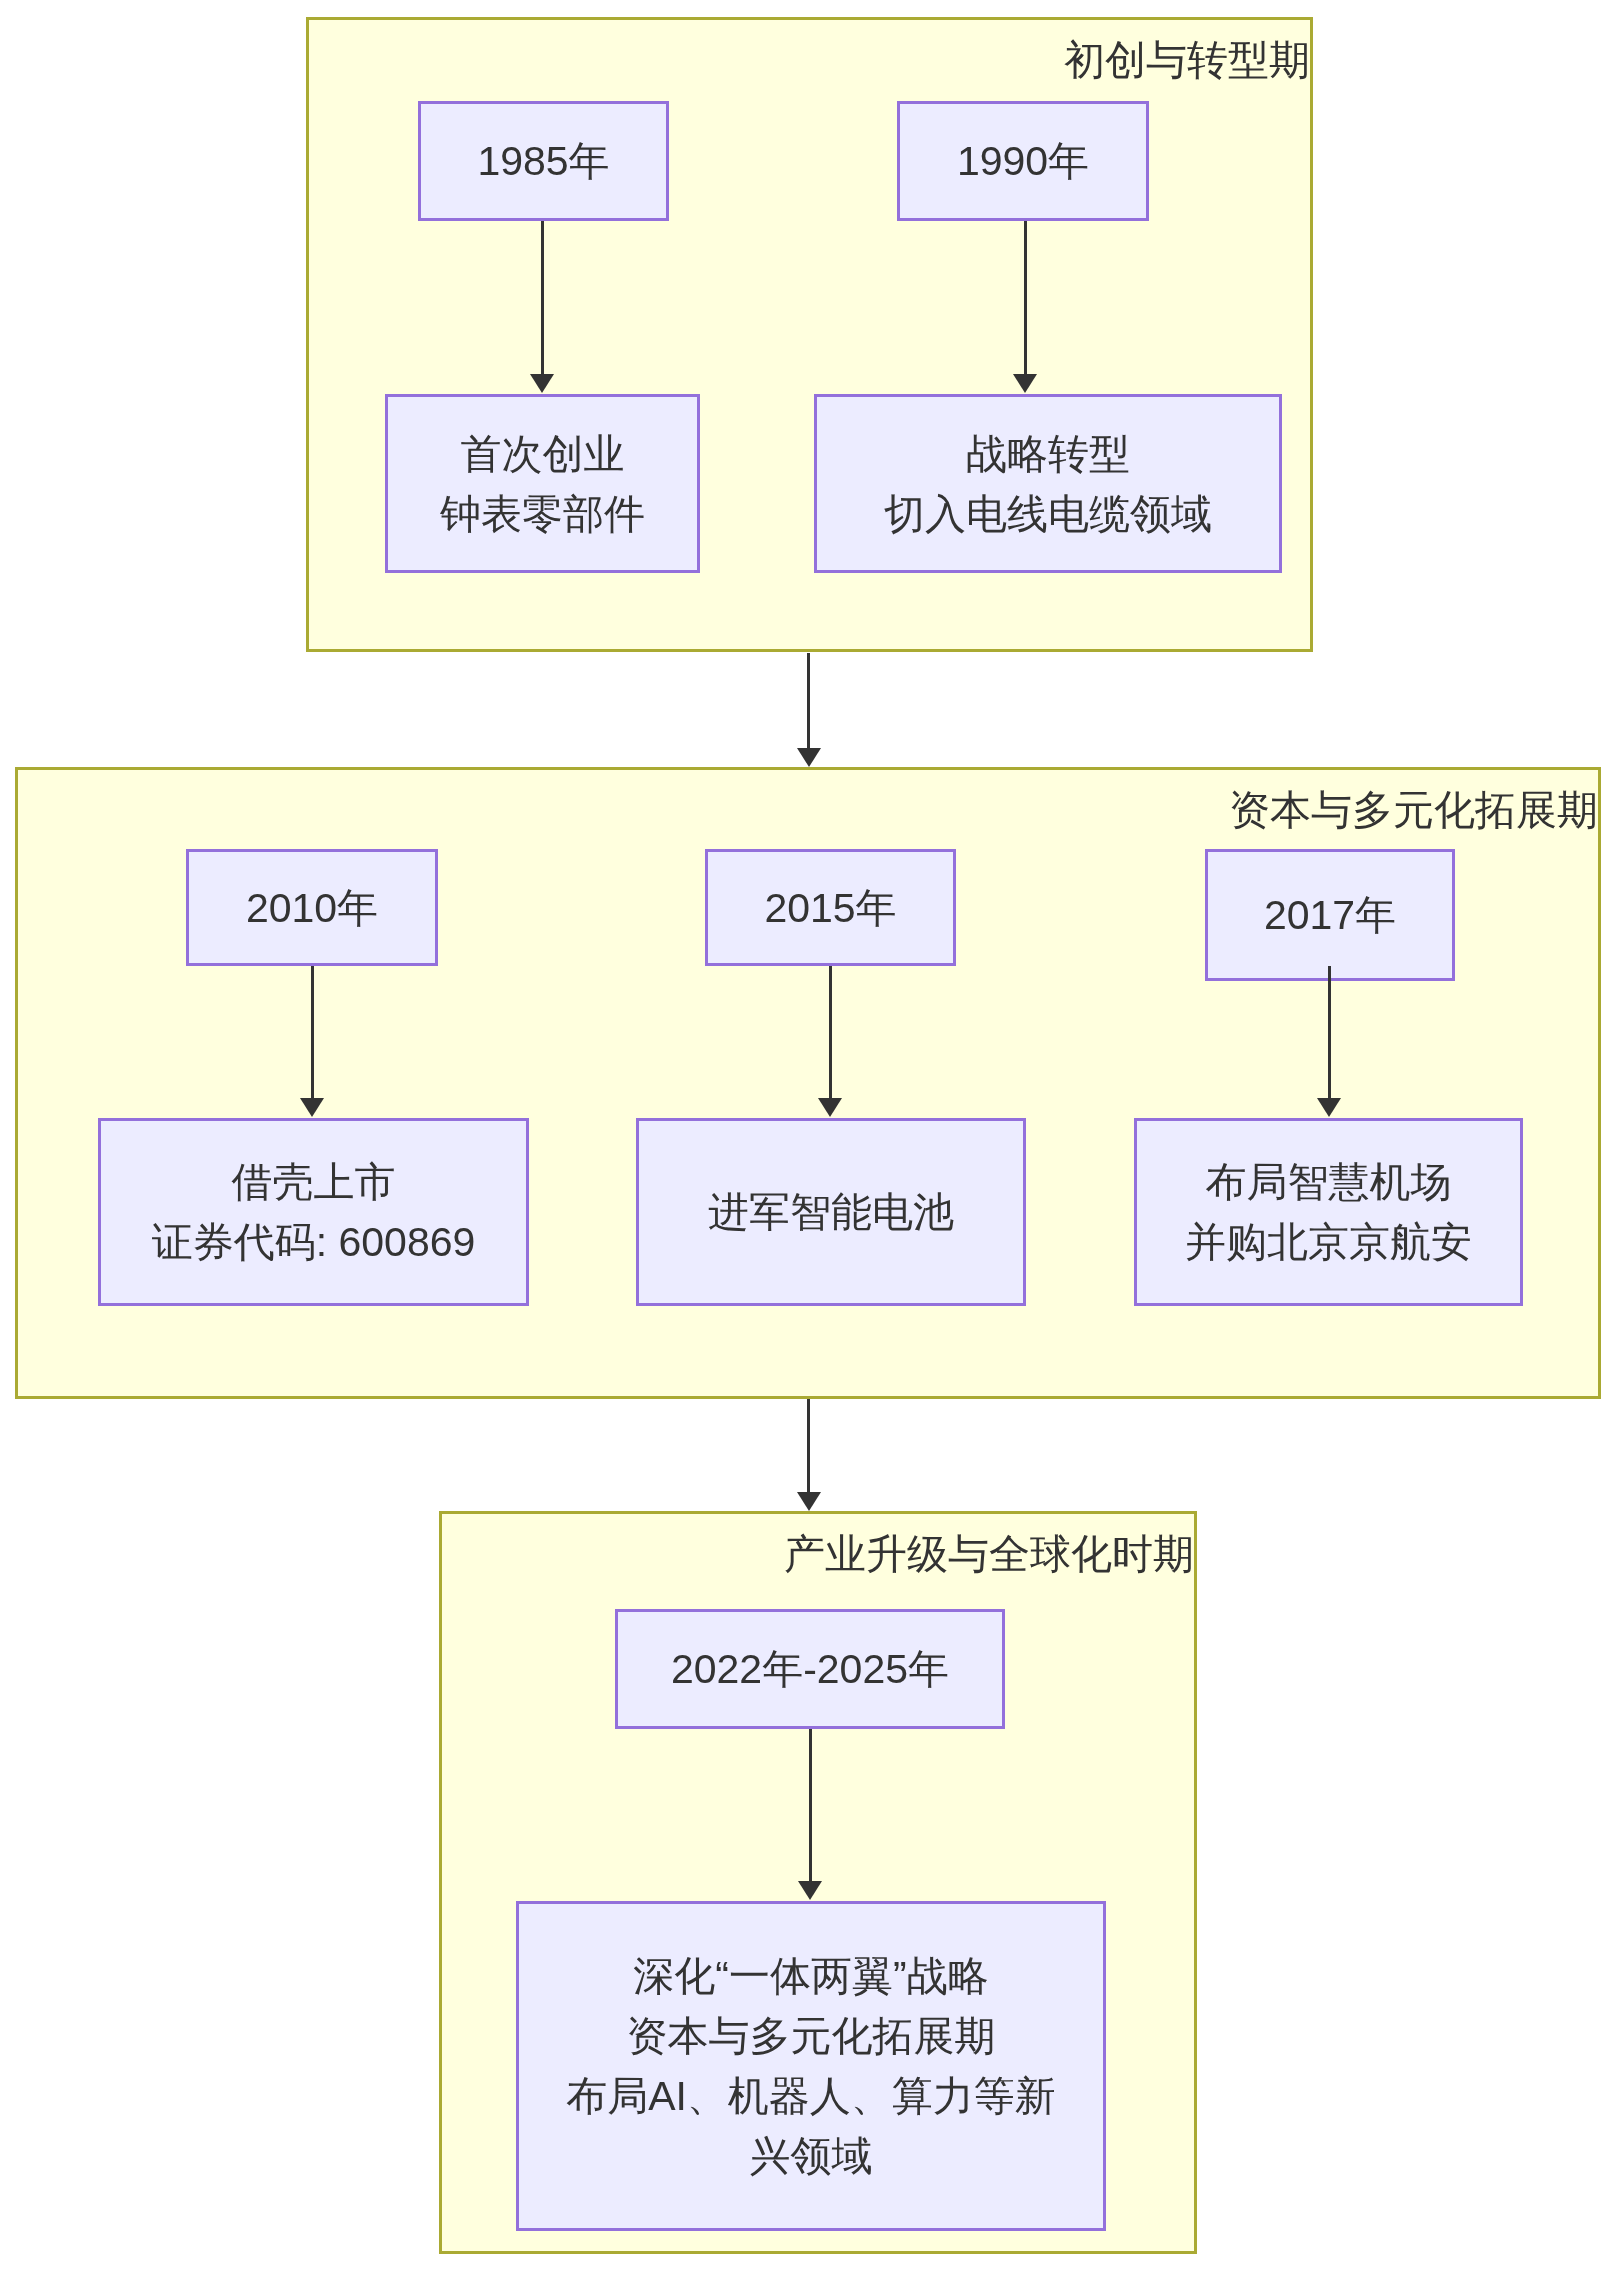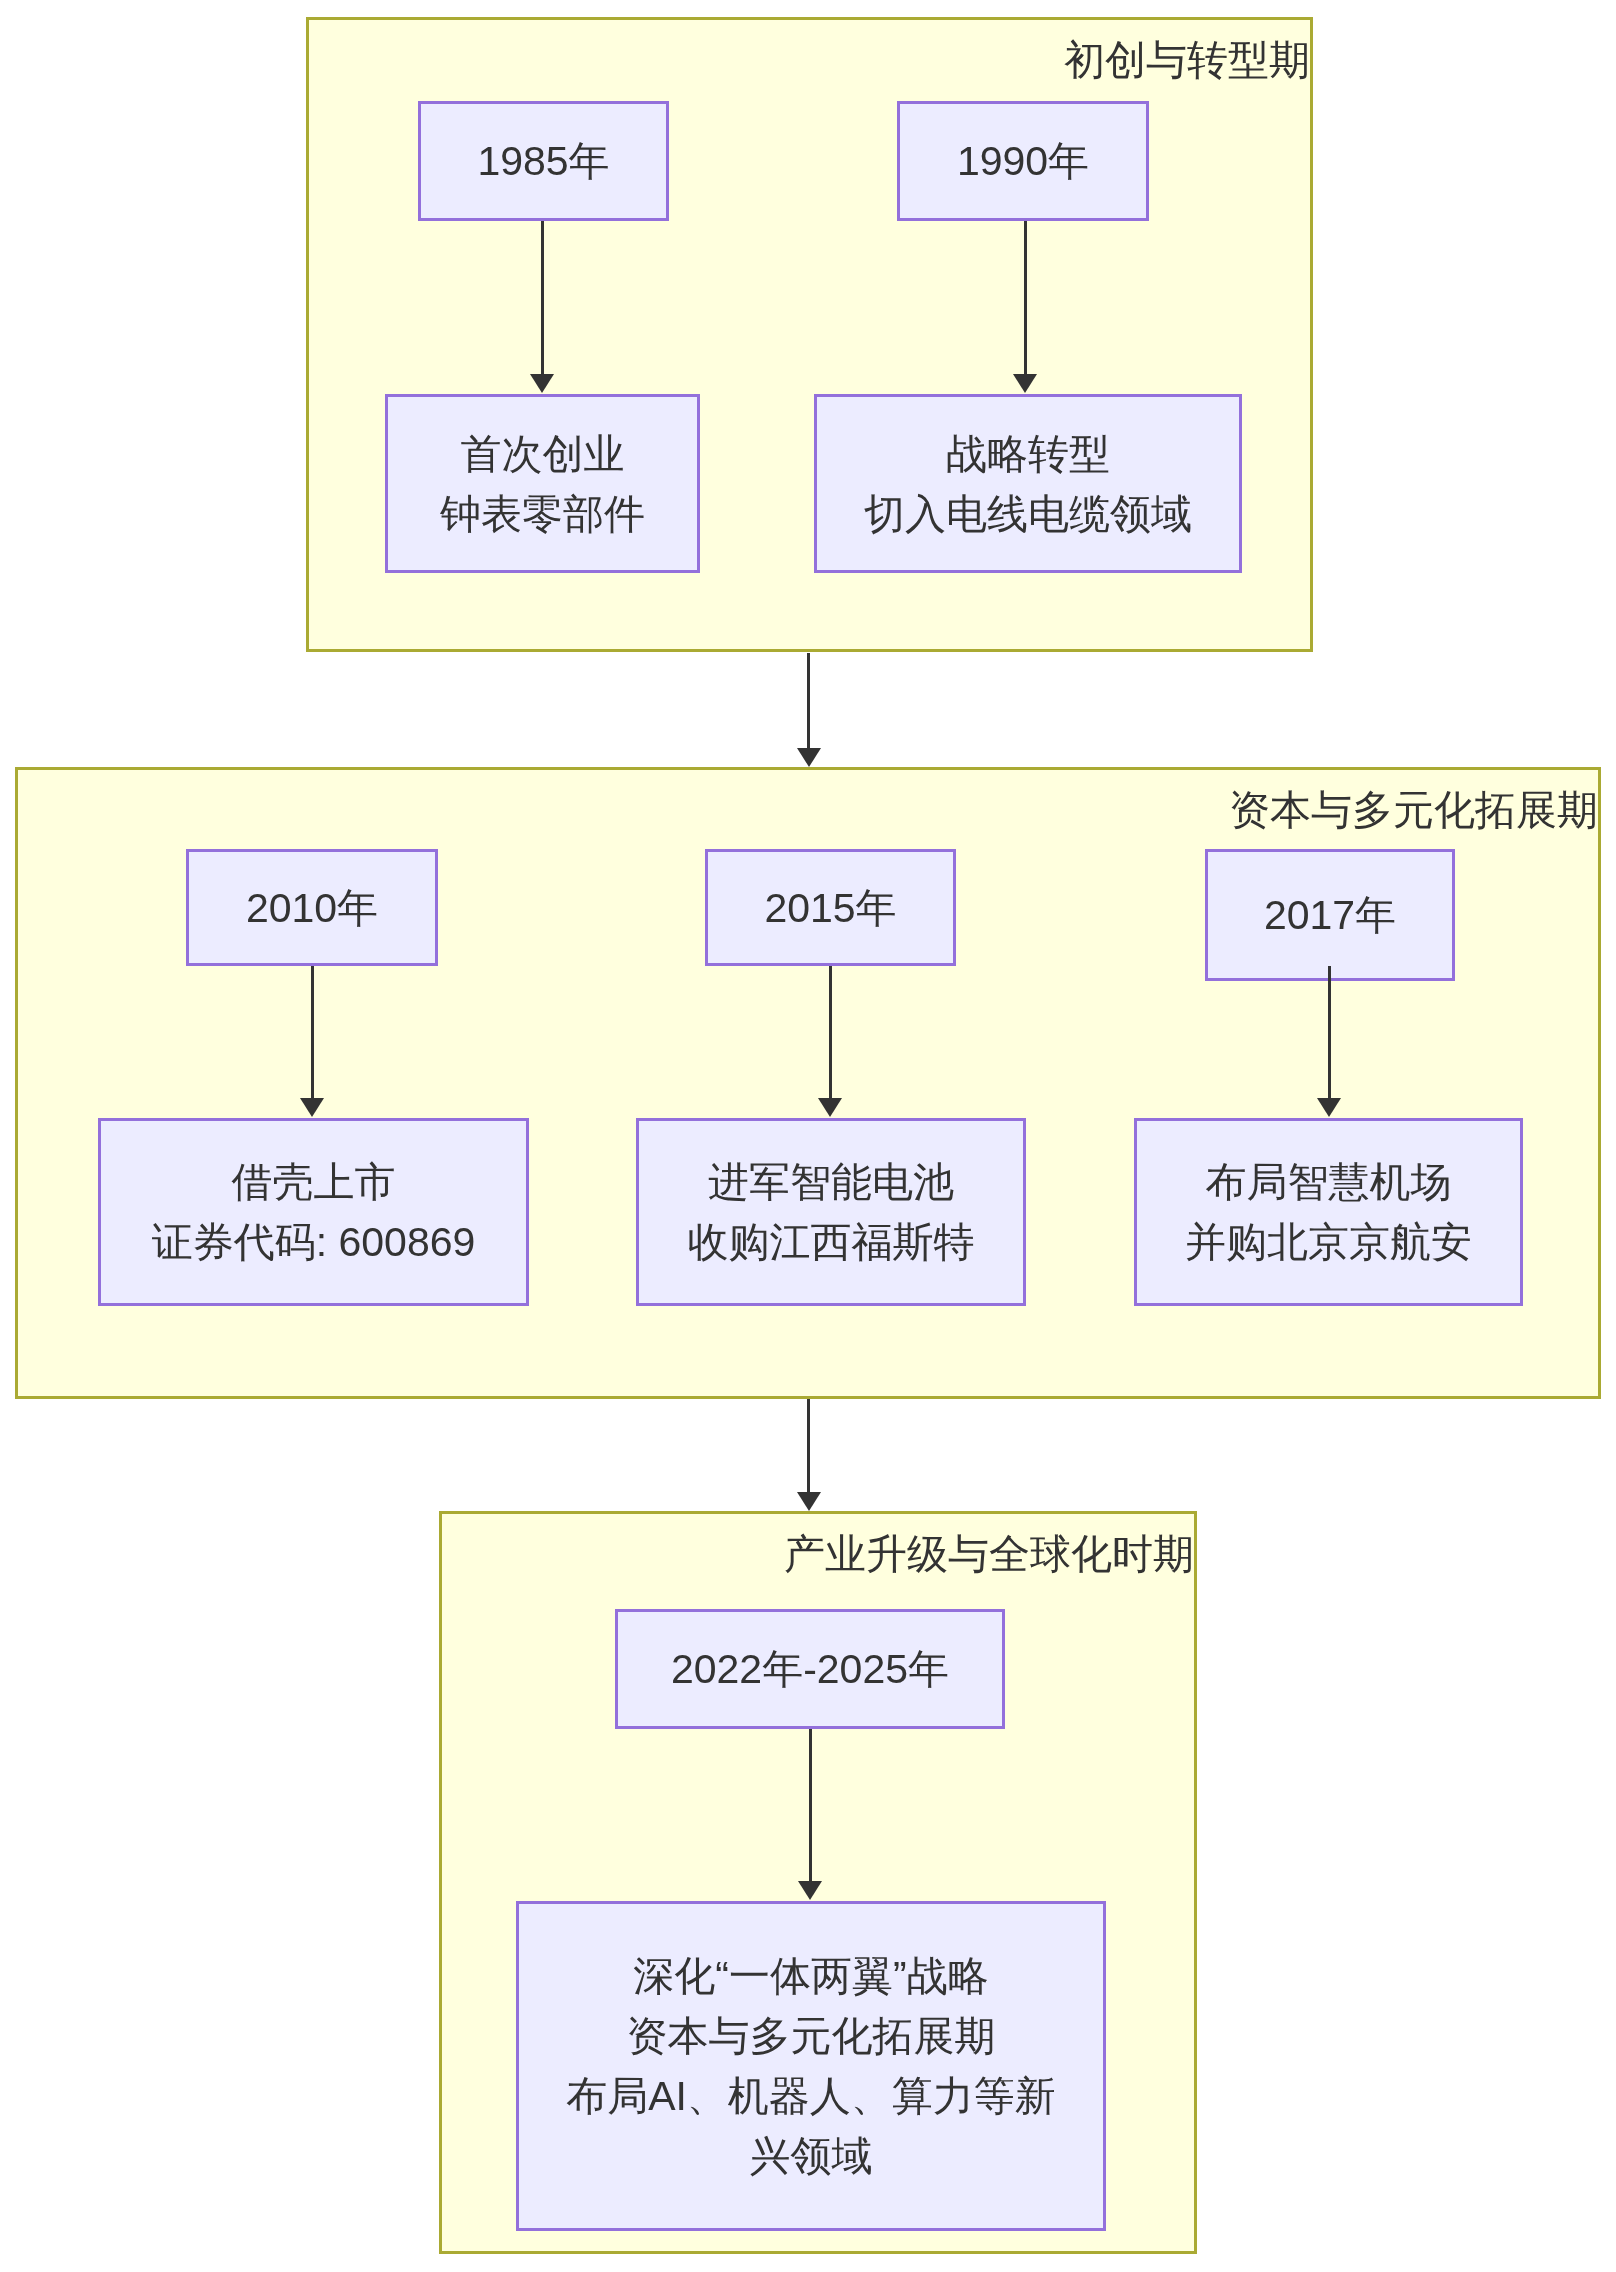"战略转型" div.node { width: 428px -> 468px }
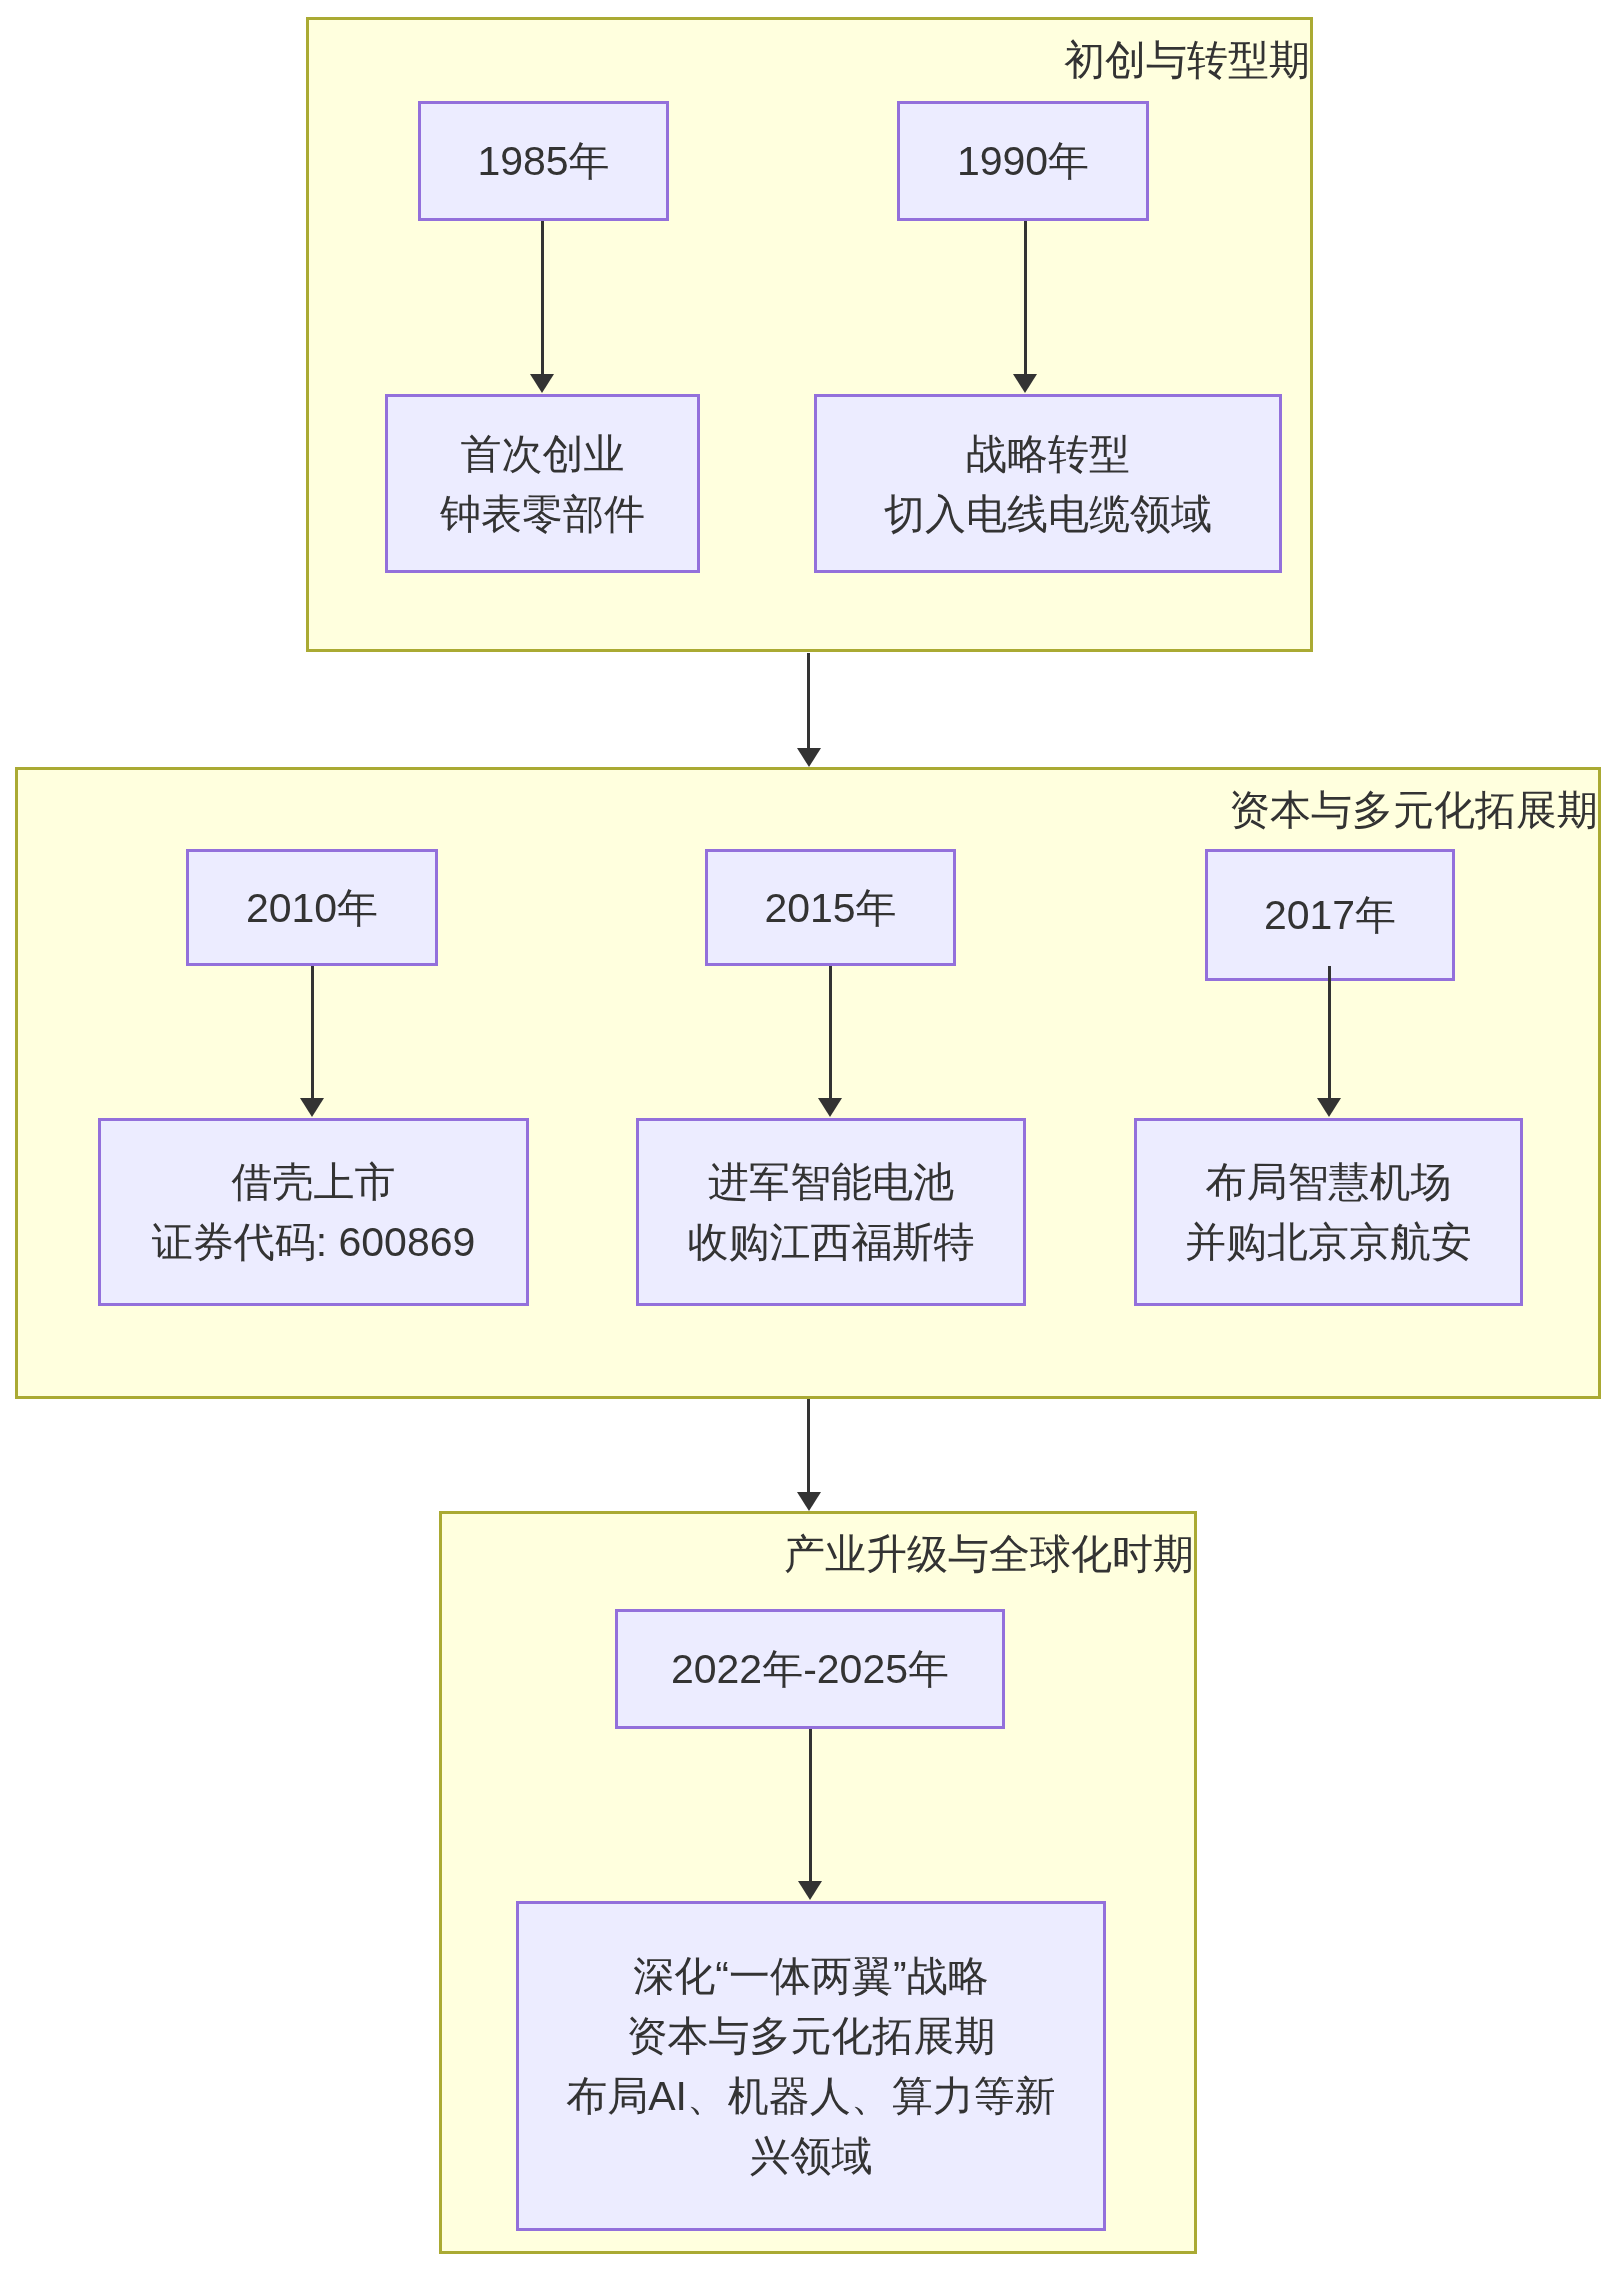"收购江西福斯特" div.line { html: <div>收购江西福斯特</div> -> none }
